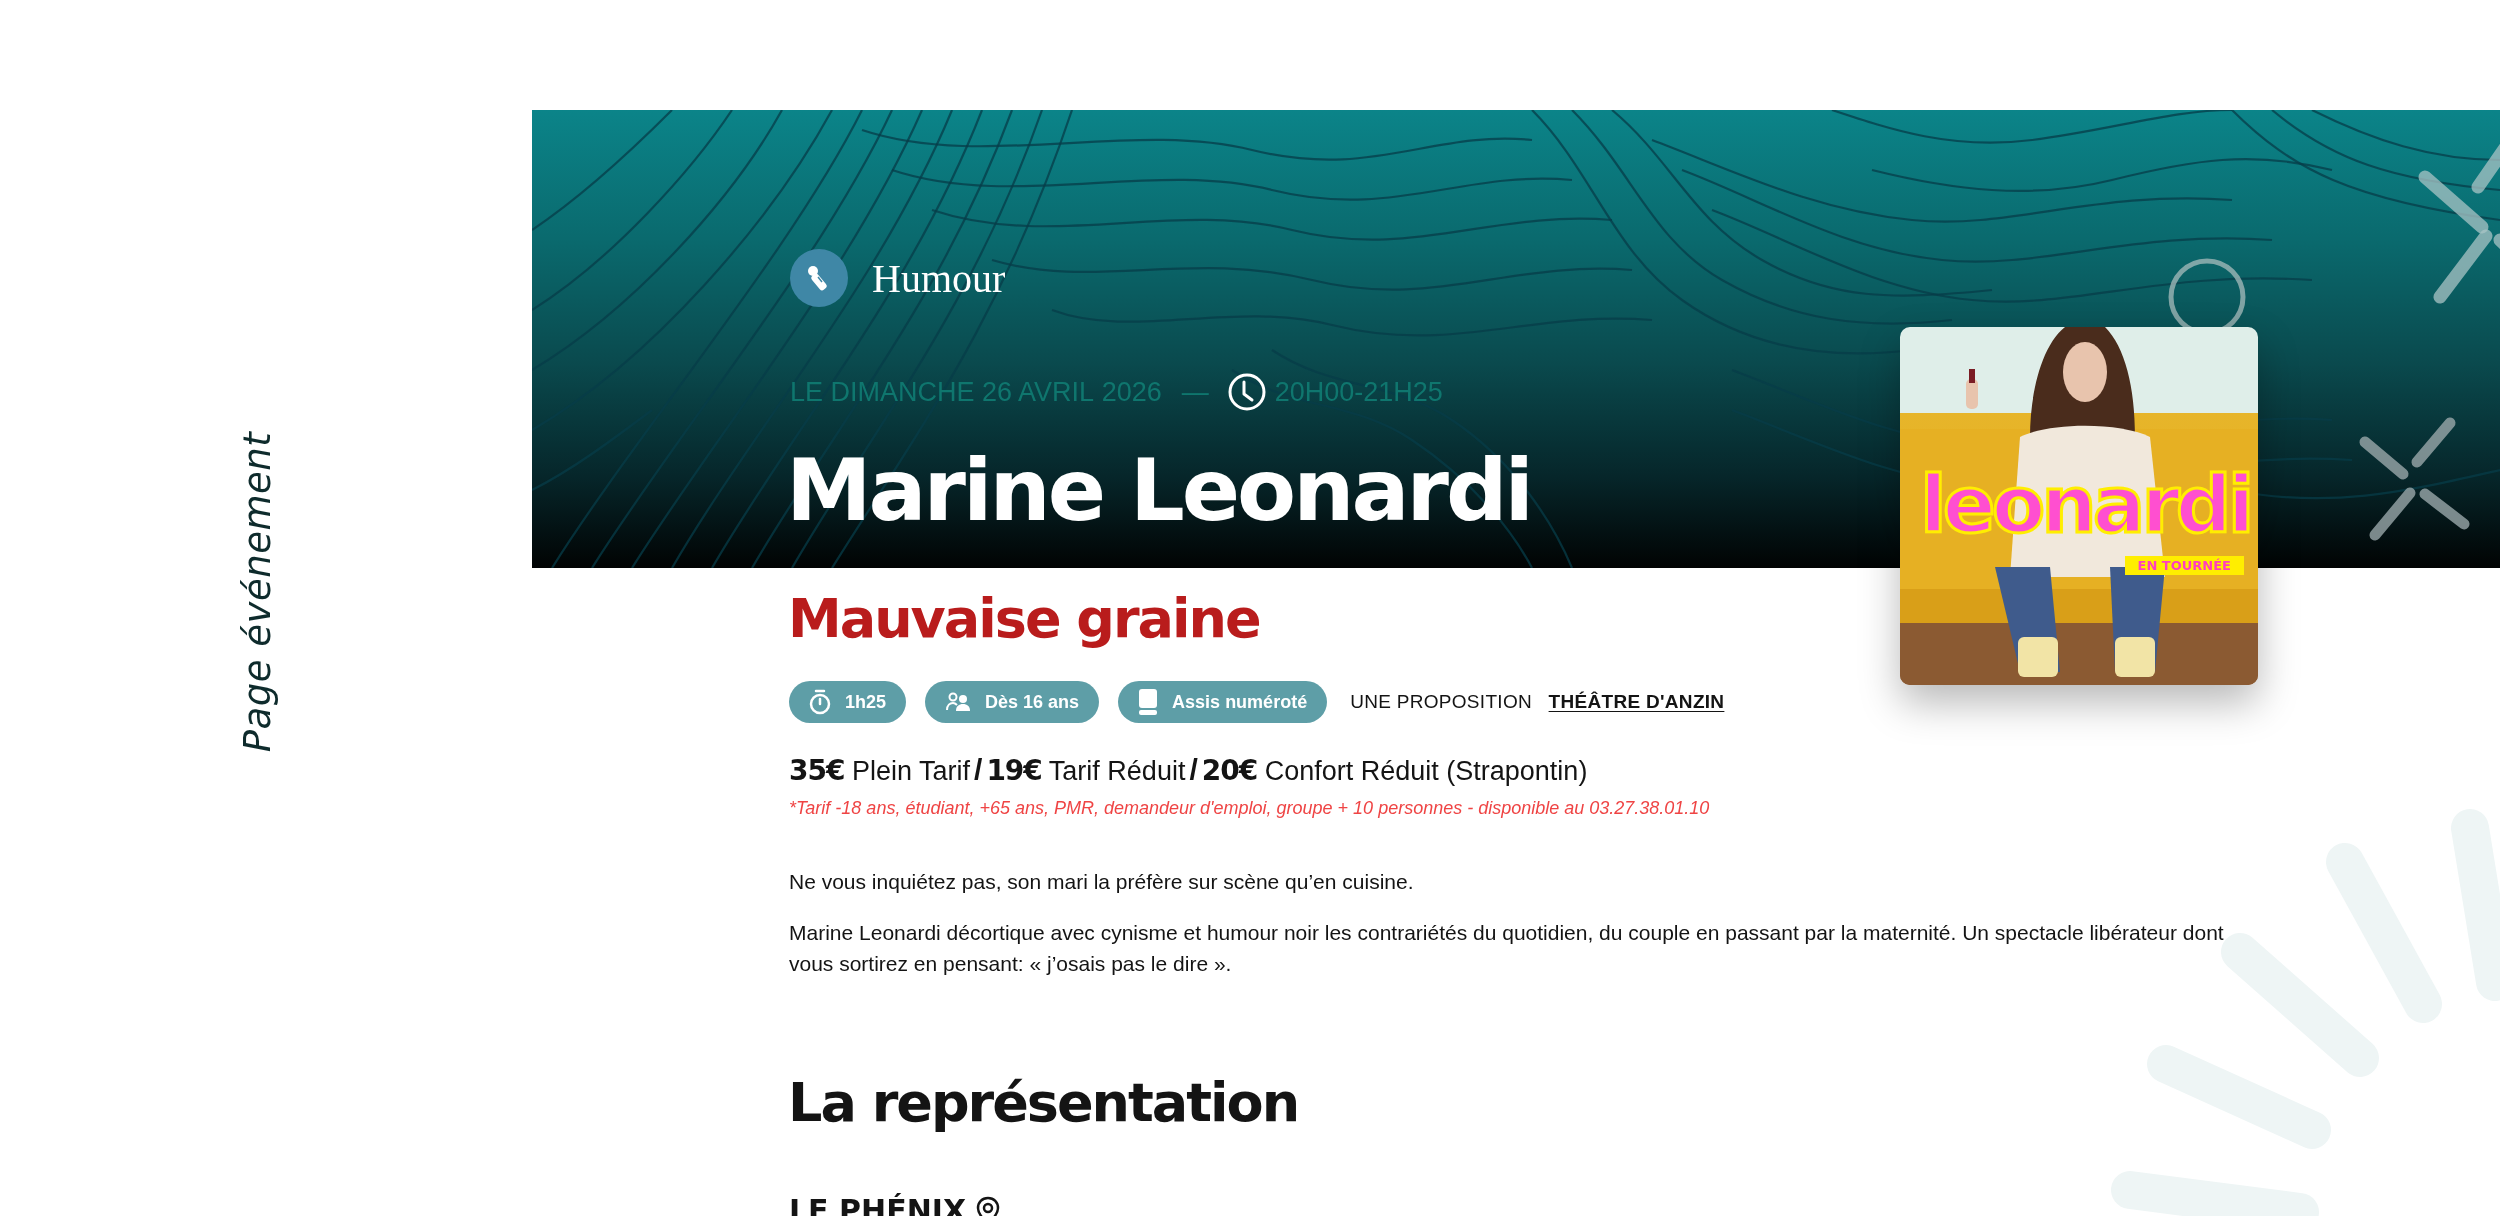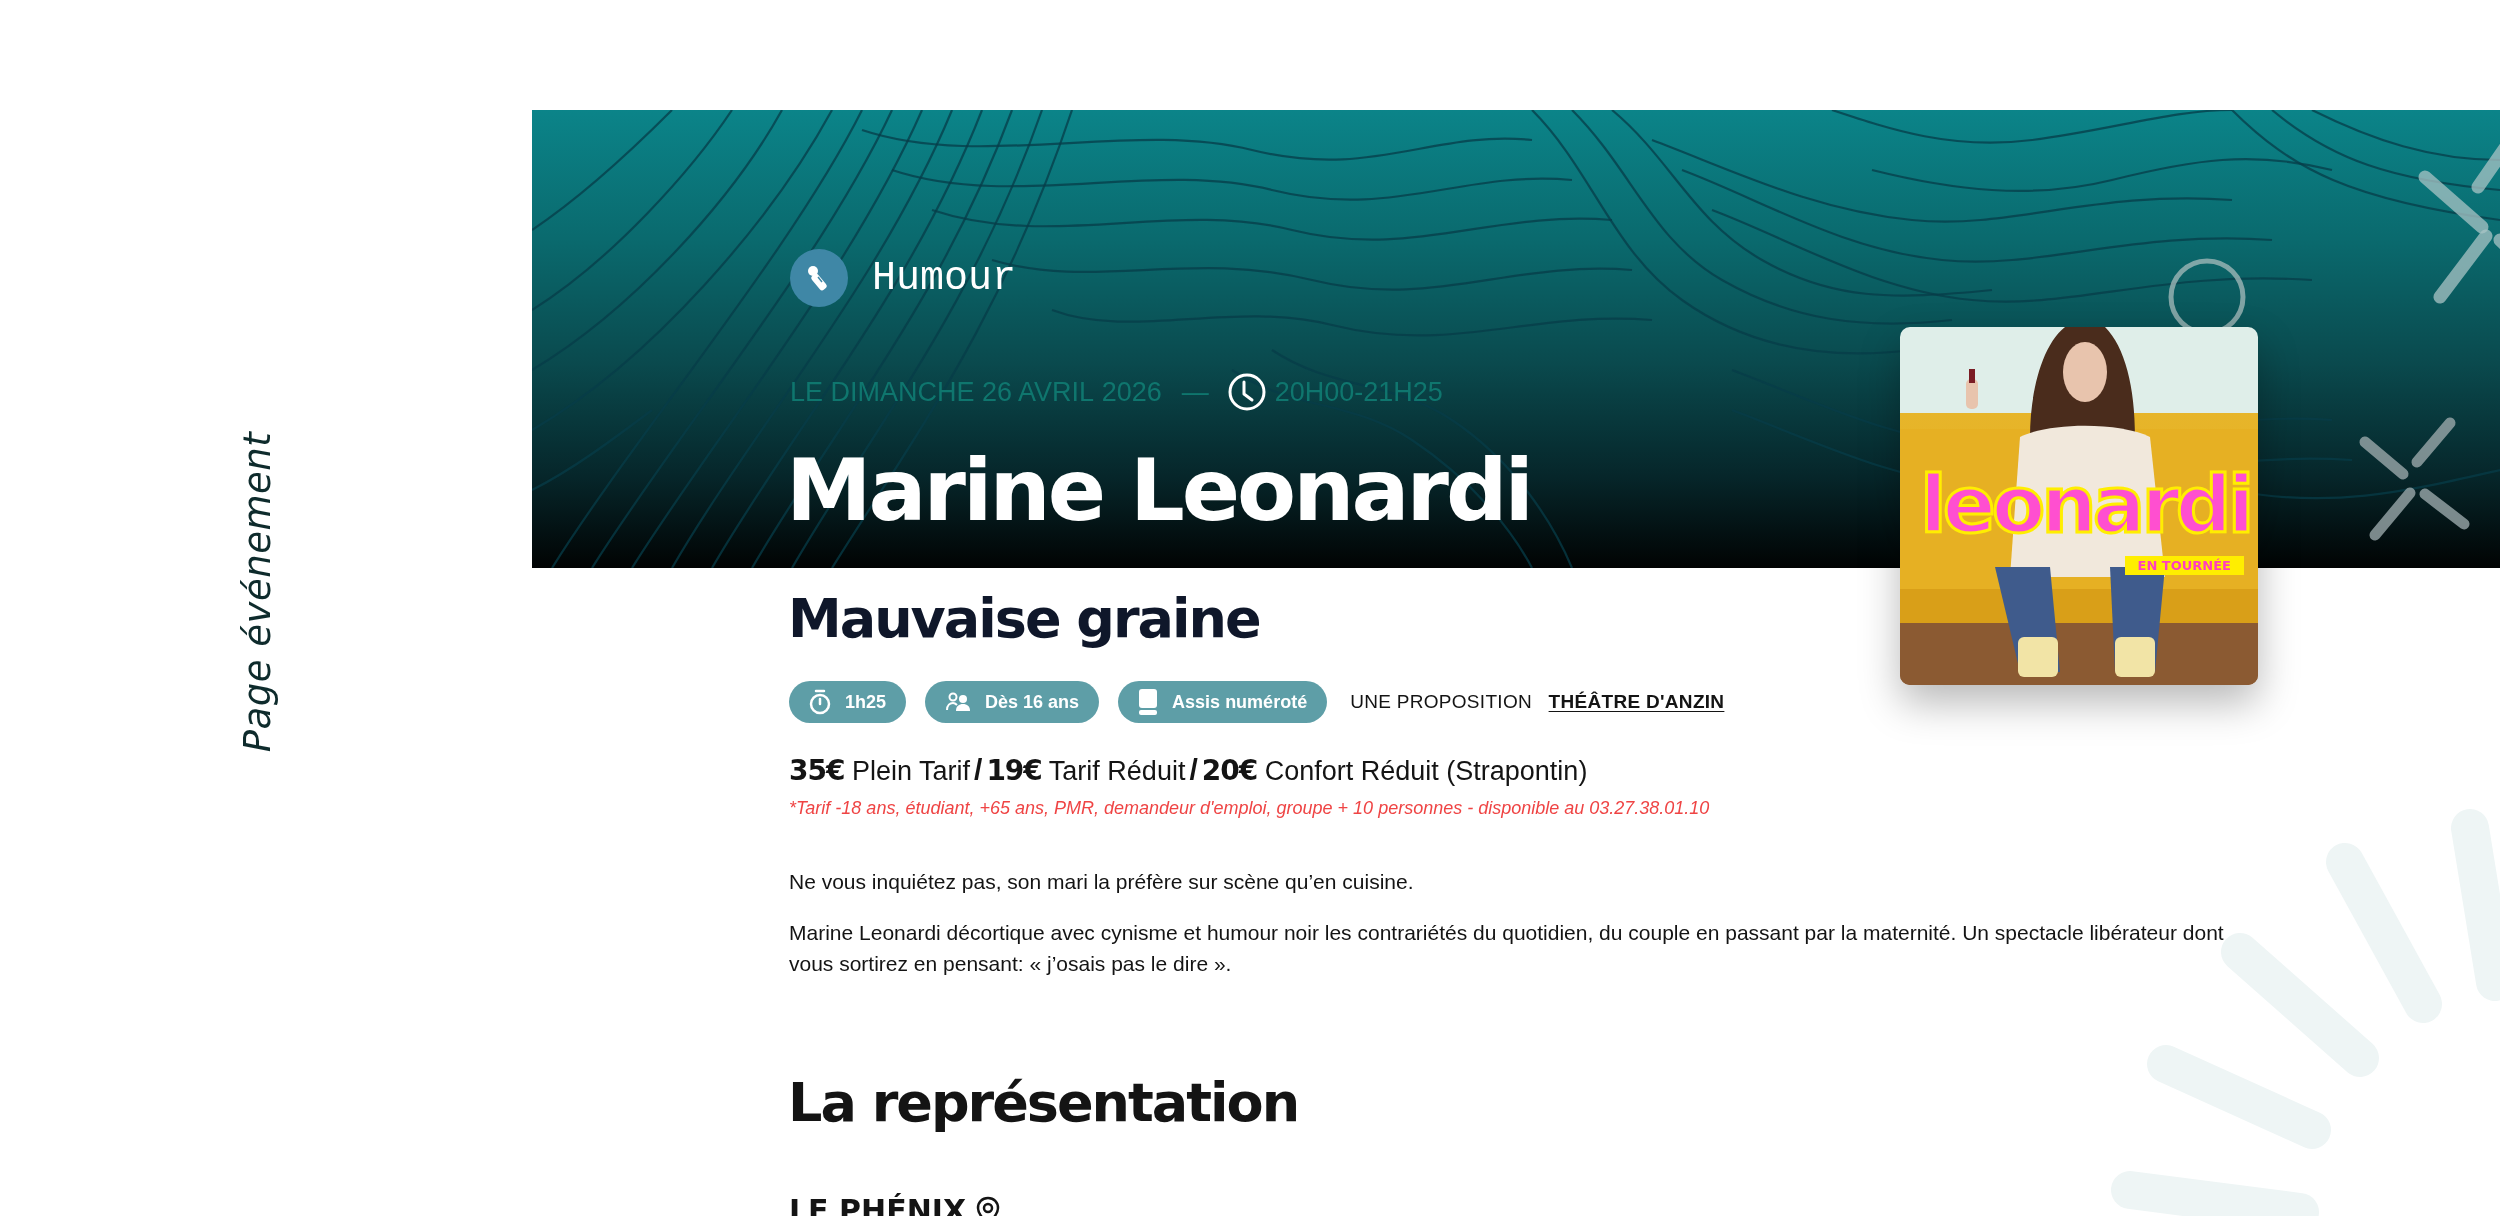"Humour" .cat-label { font-family: Liberation Mono, monospace -> Liberation Serif, serif }
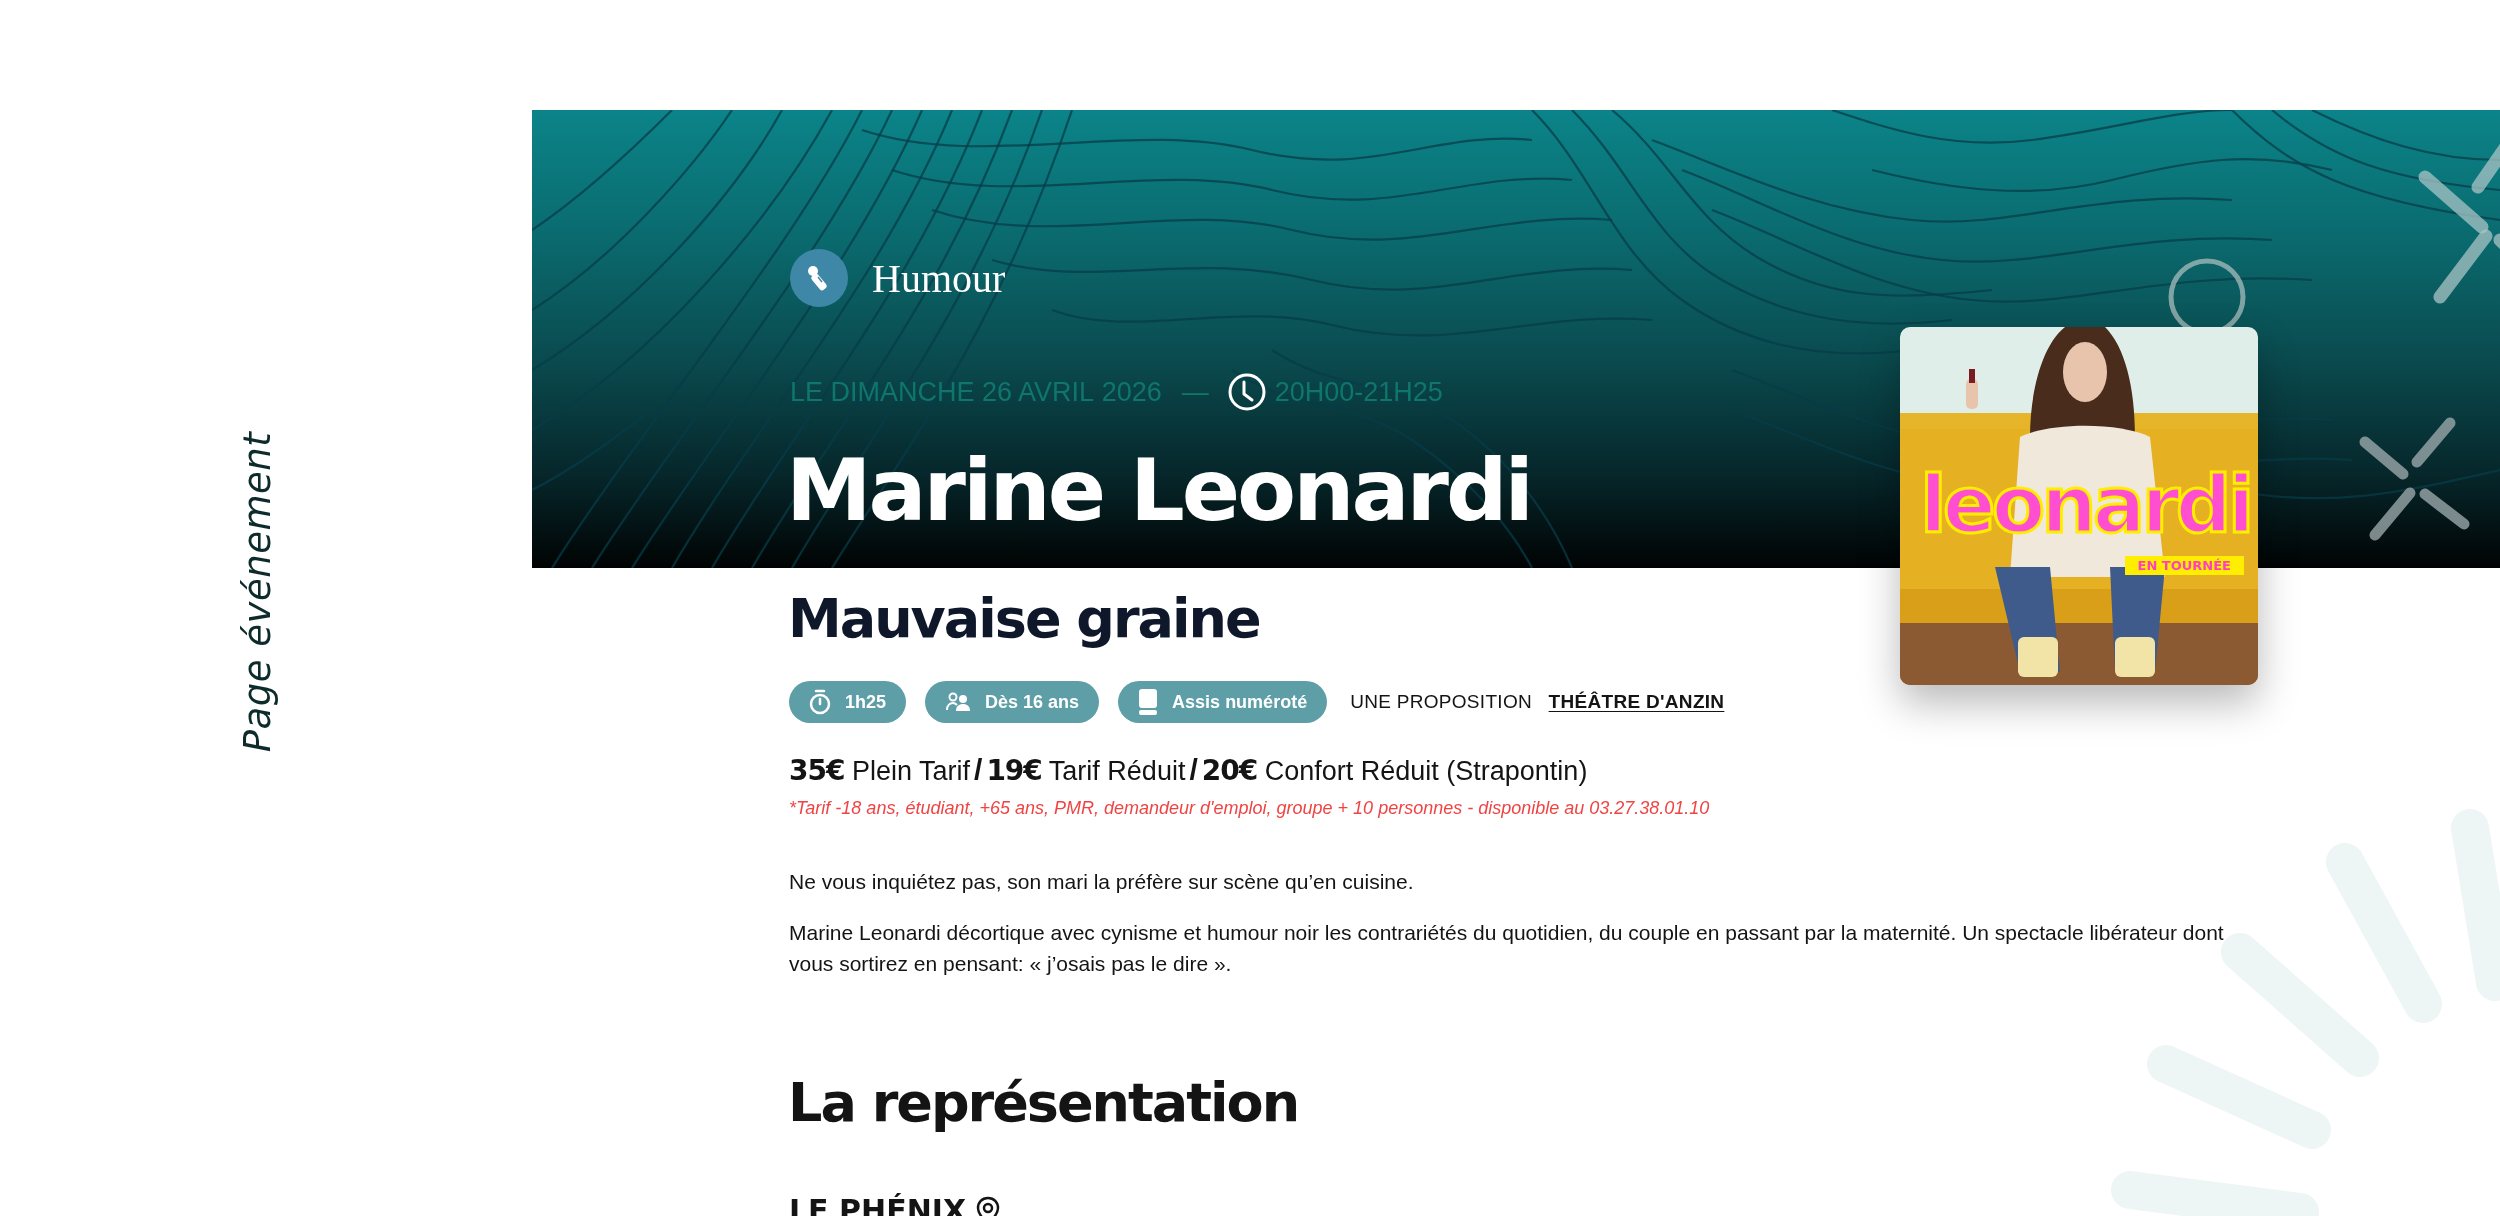"Mauvaise graine" .subtitle { color: #0f172a -> #b91c1c }
